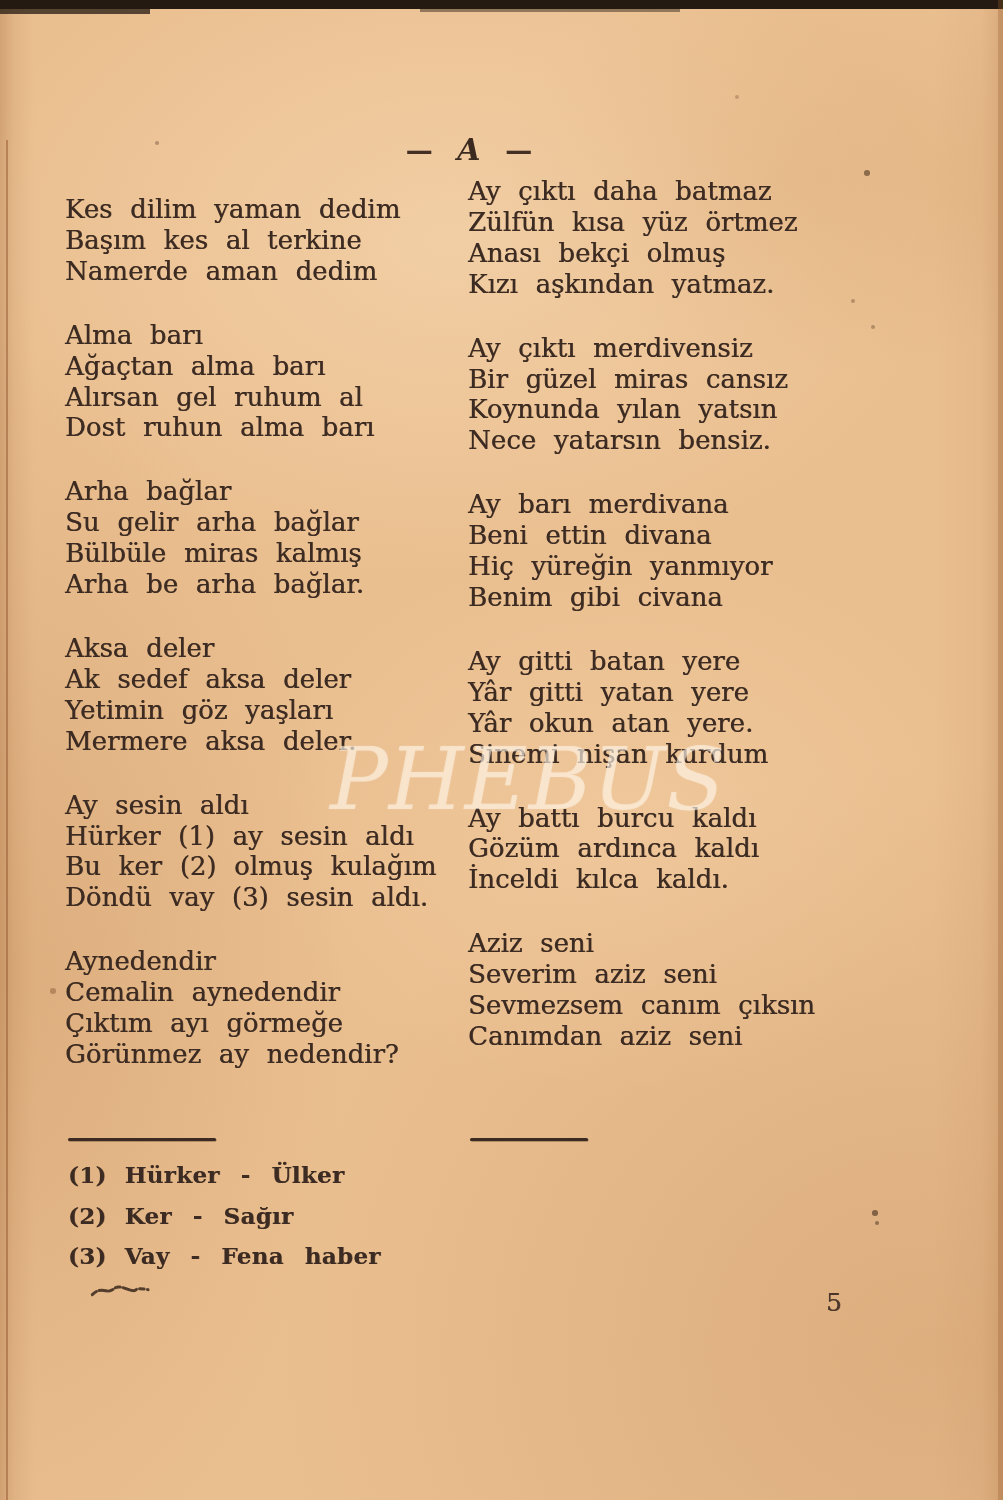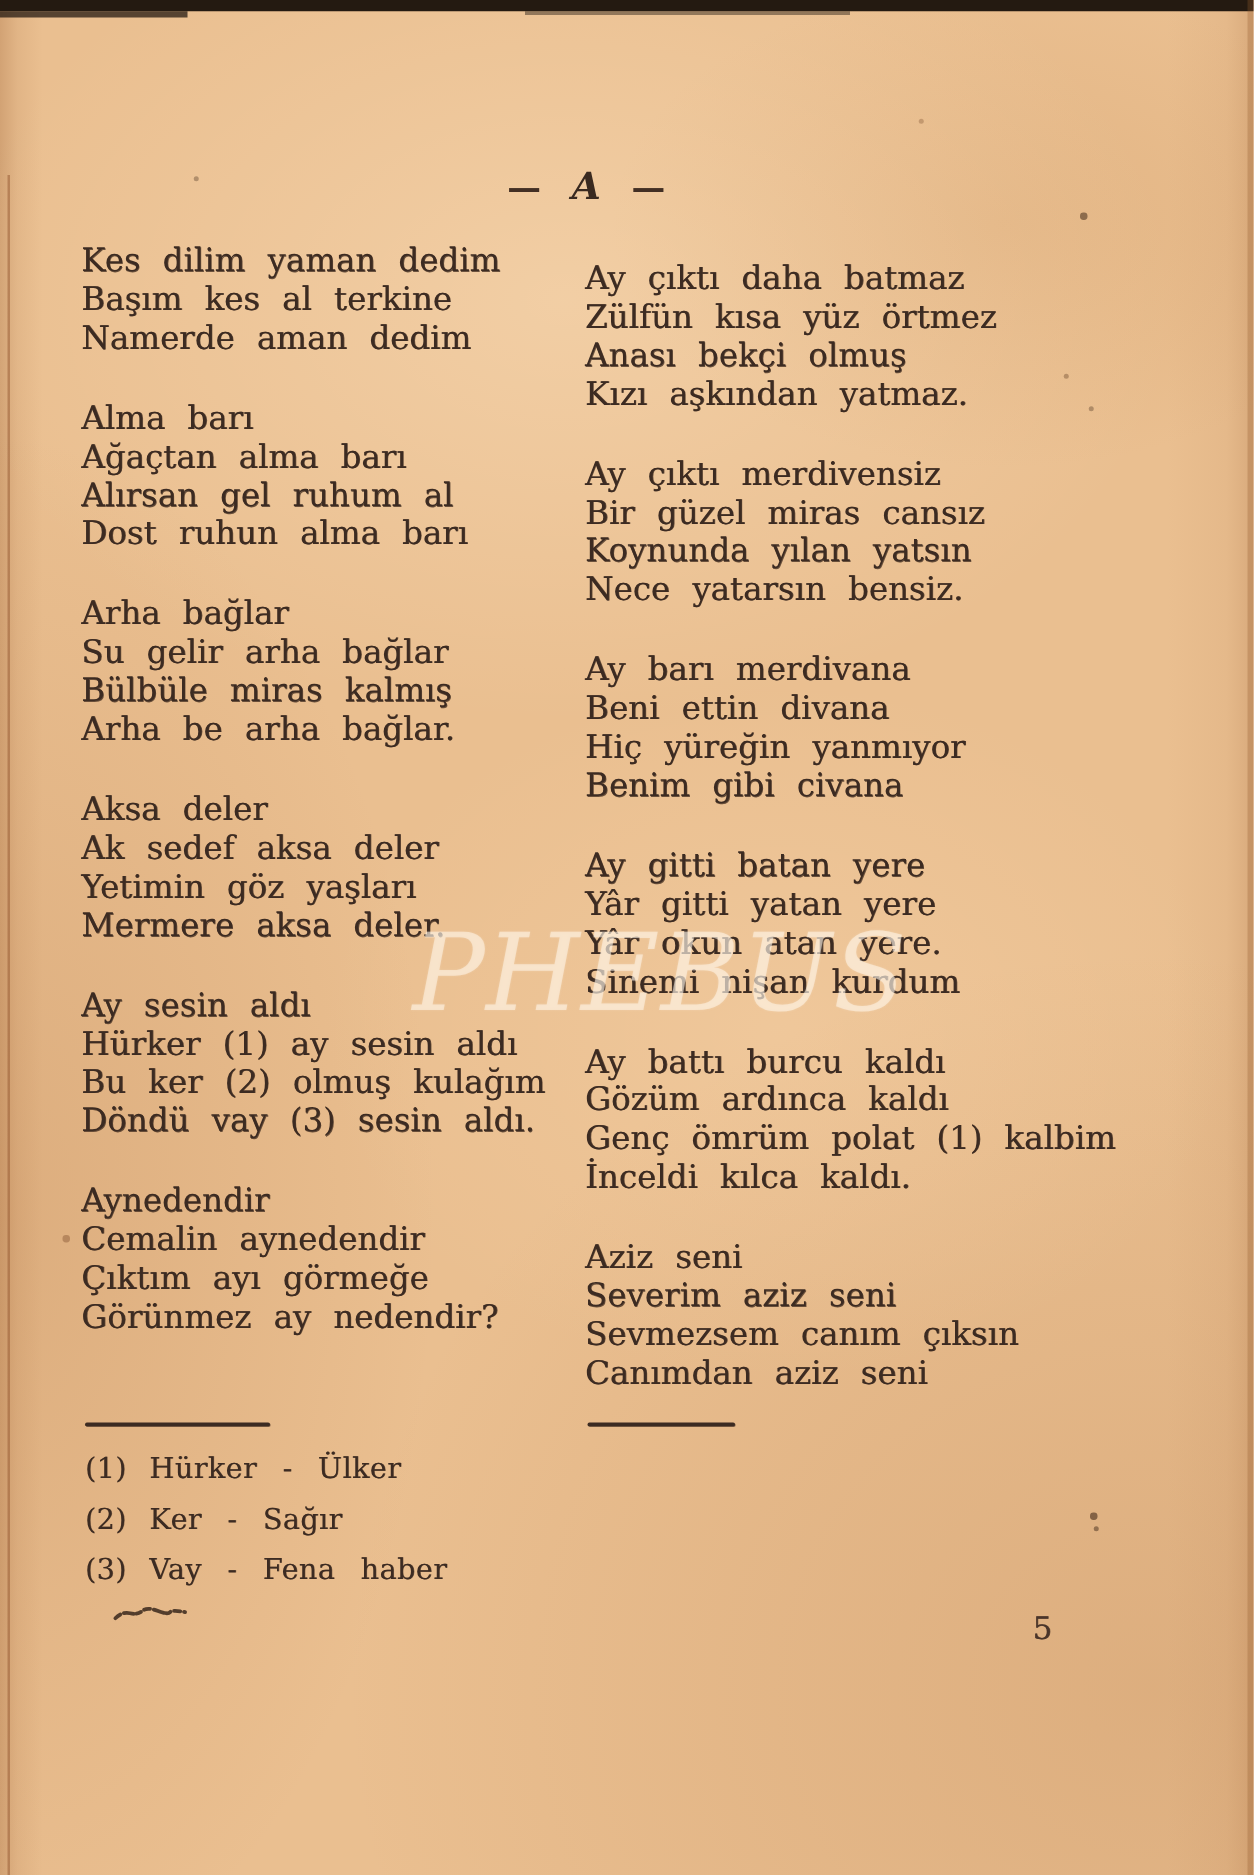"Ay çıktı daha batmaz" .col-right { top: 208px -> 176px }
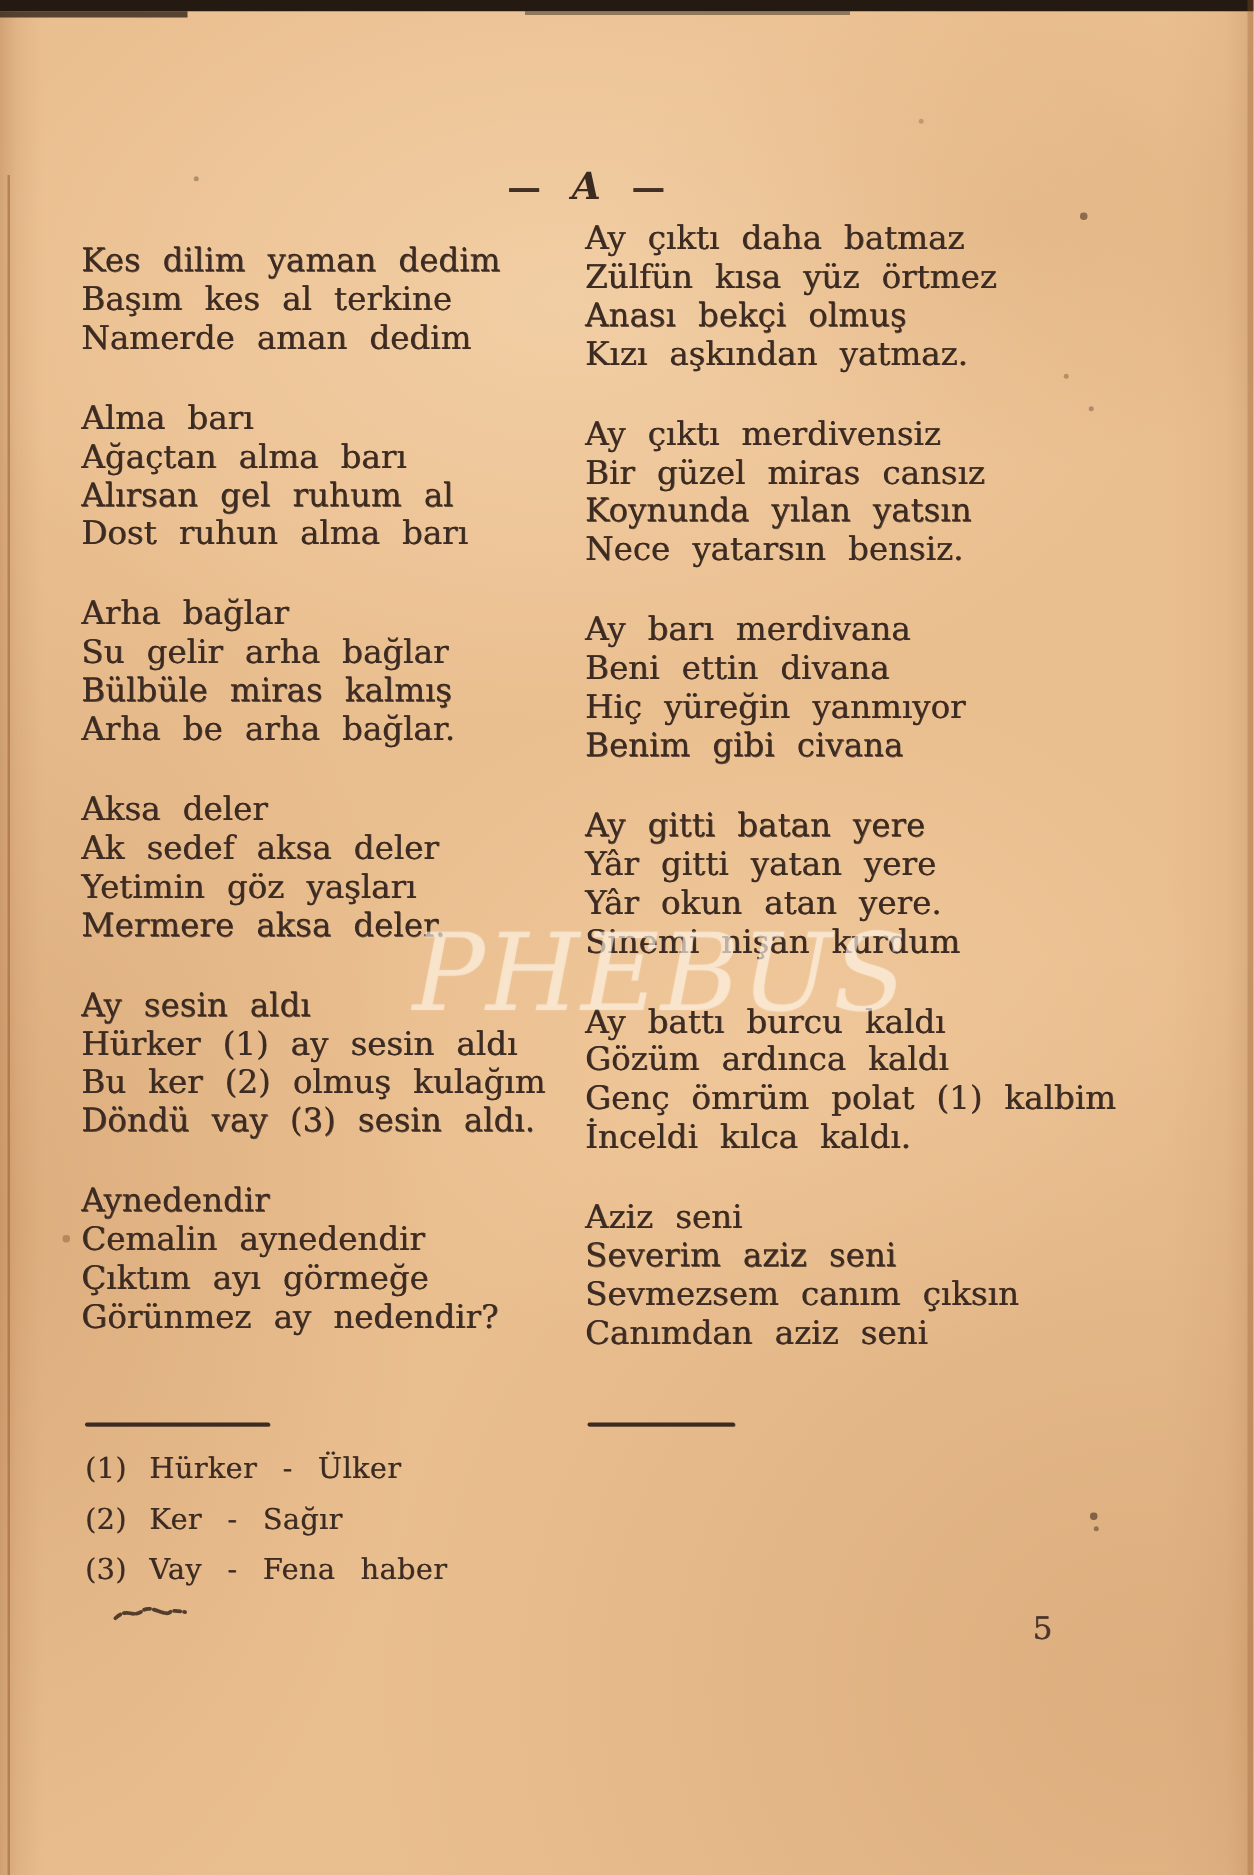"Genç ömrüm polat (1) kalbim" div.line { html: <div>Genç ömrüm polat (1) kalbim</div> -> none }
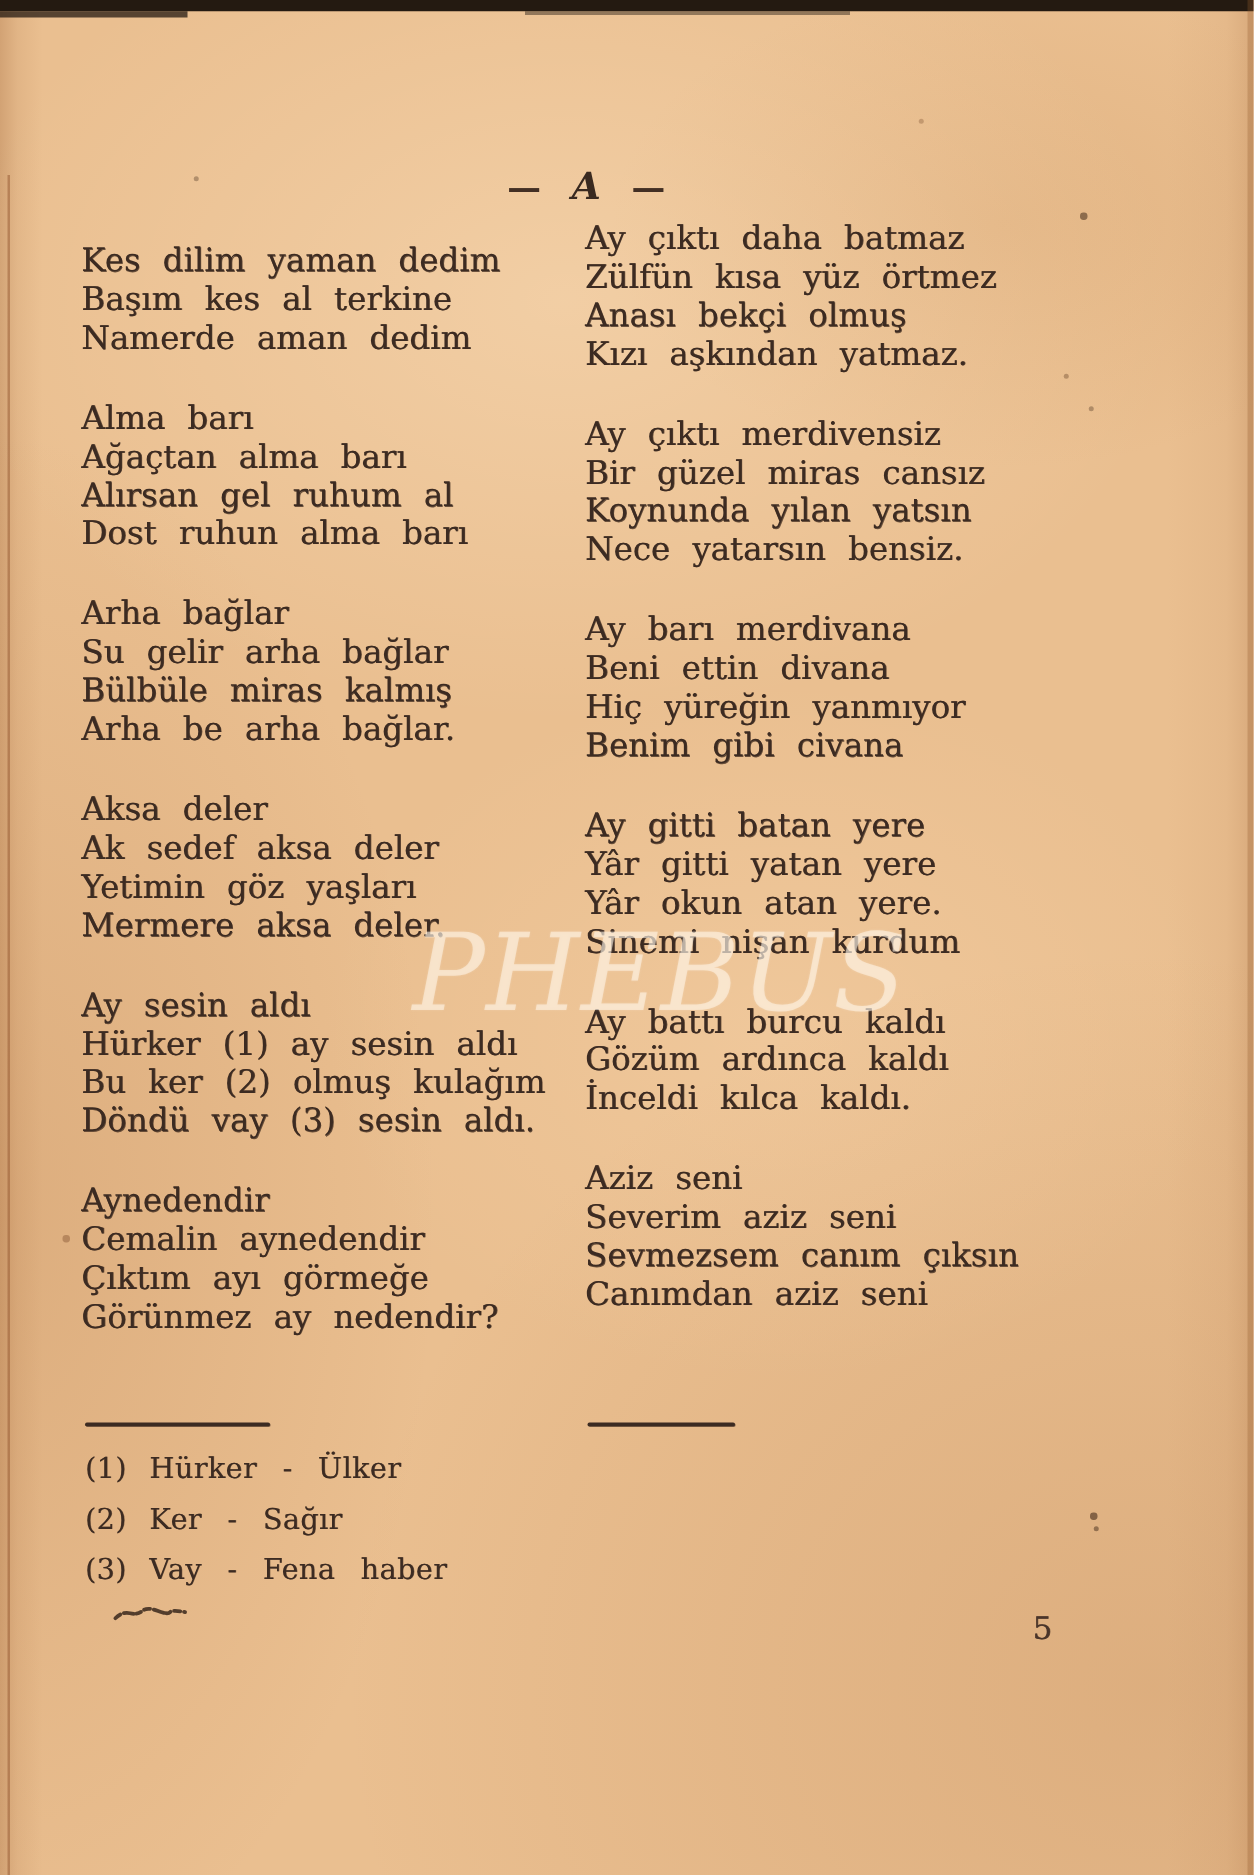"(1) Hürker - Ülker" .fn-item { font-weight: normal -> bold }
